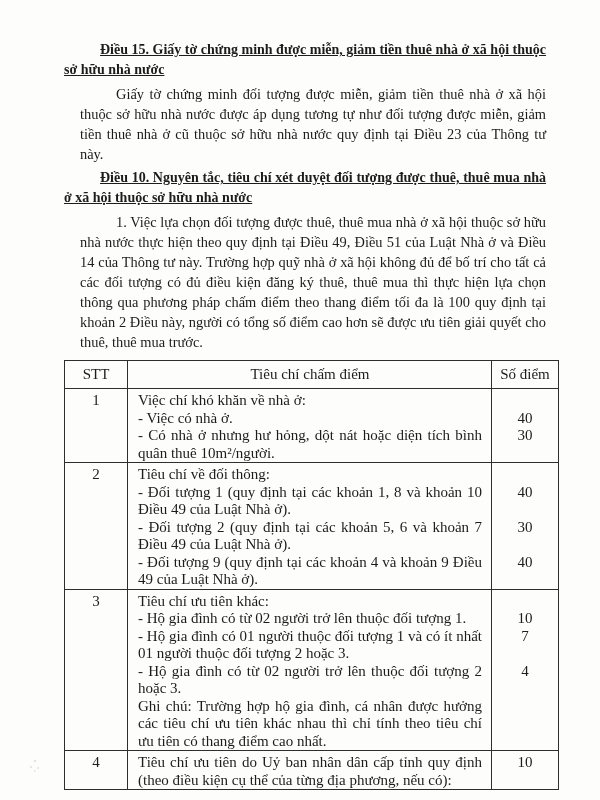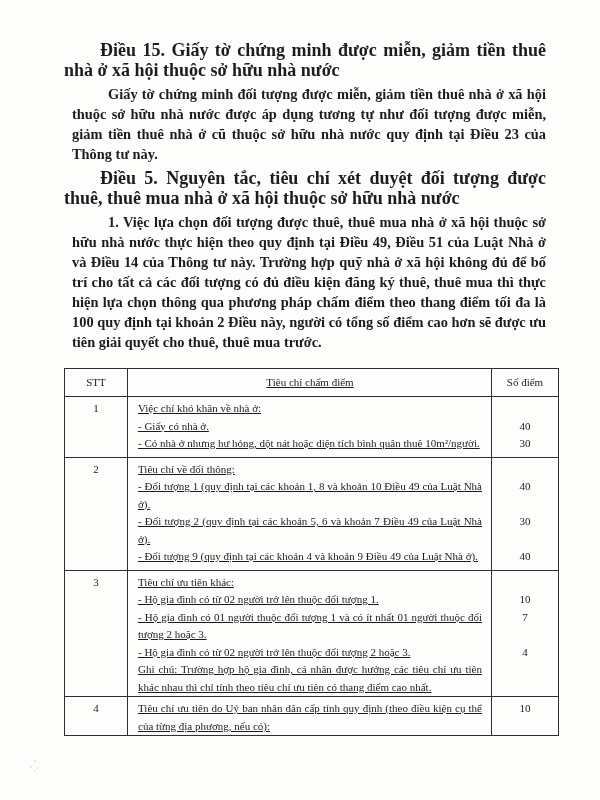"Điều 15. Giấy tờ chứng" .heading { font-size: 18px -> 14px; text-decoration: none -> underline }
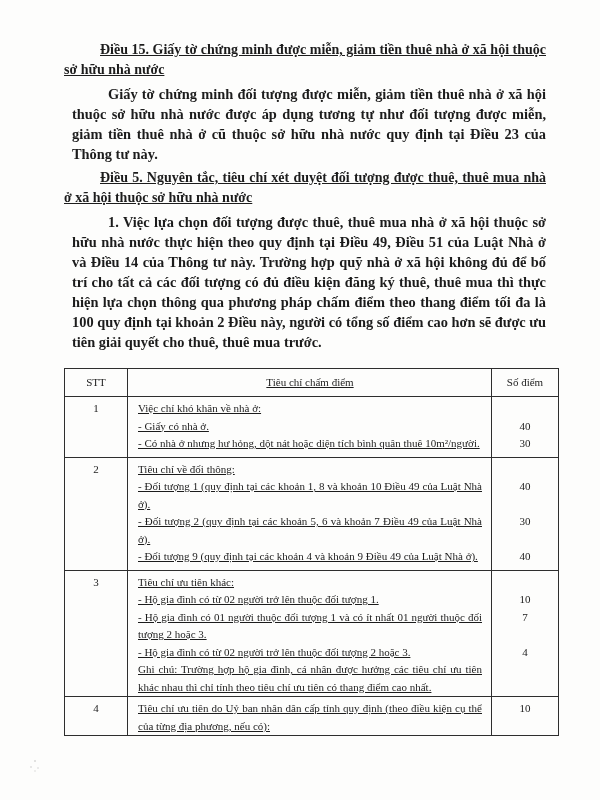"Giấy tờ chứng minh đối" .para { font-weight: bold -> none; margin: 4px 0 0 8px -> 4px 0 0 16px }
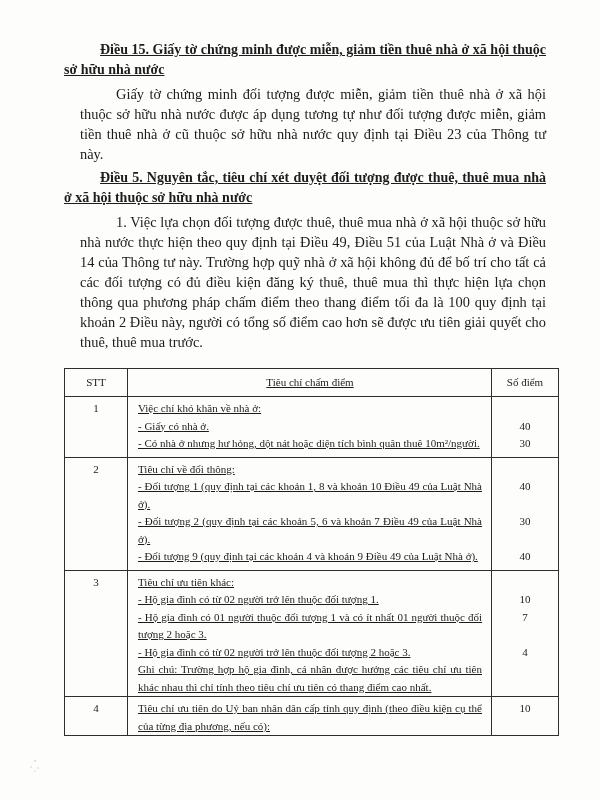"Điều 5. Nguyên tắc, tiêu" div.heading { text: 5 -> 10 }
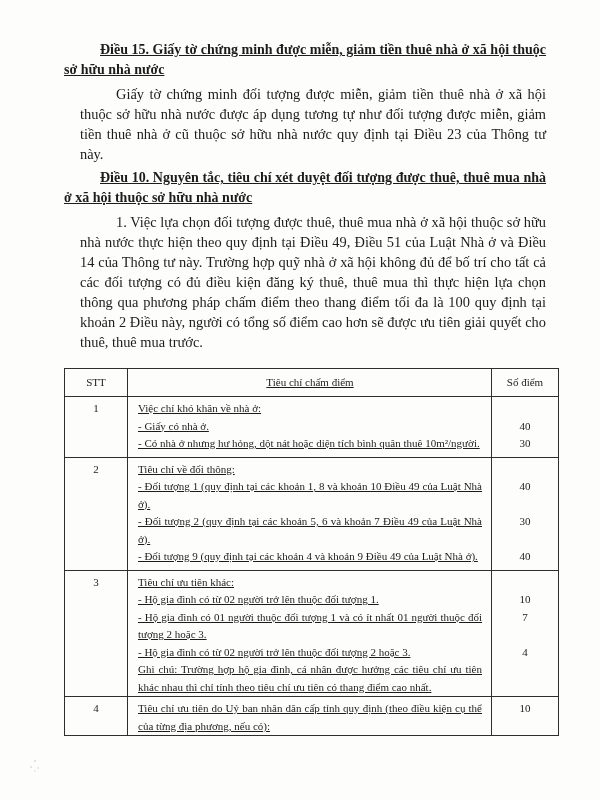"STT" table.score-table { font-size: 11px -> 15px; margin-top: 16px -> 8px }
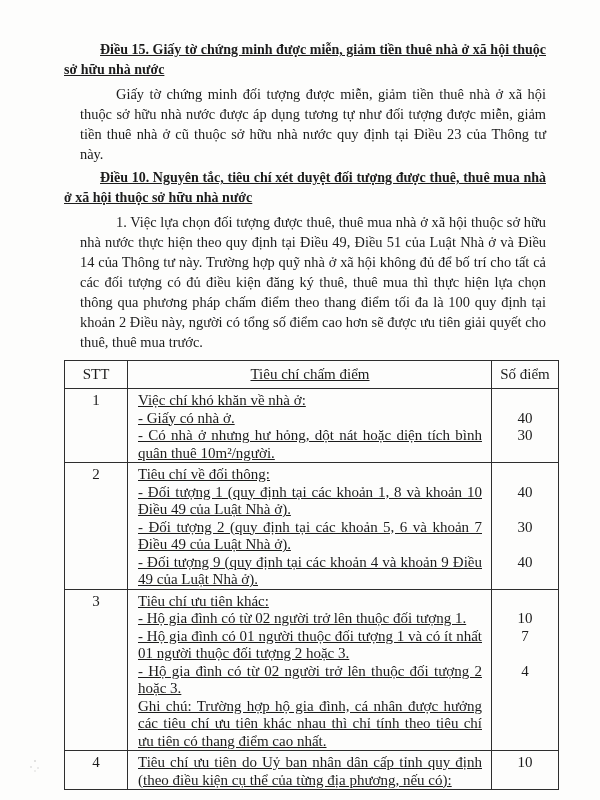"Tiêu chí chấm điểm" .c-crit { text-decoration: underline -> none }
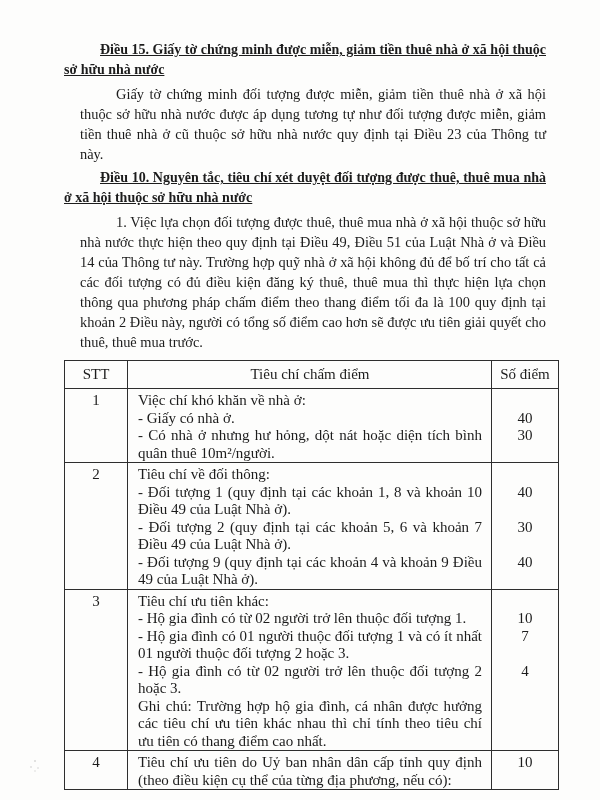"- Giấy có nhà ở." td.c-crit { text: Giấy -> Việc }
